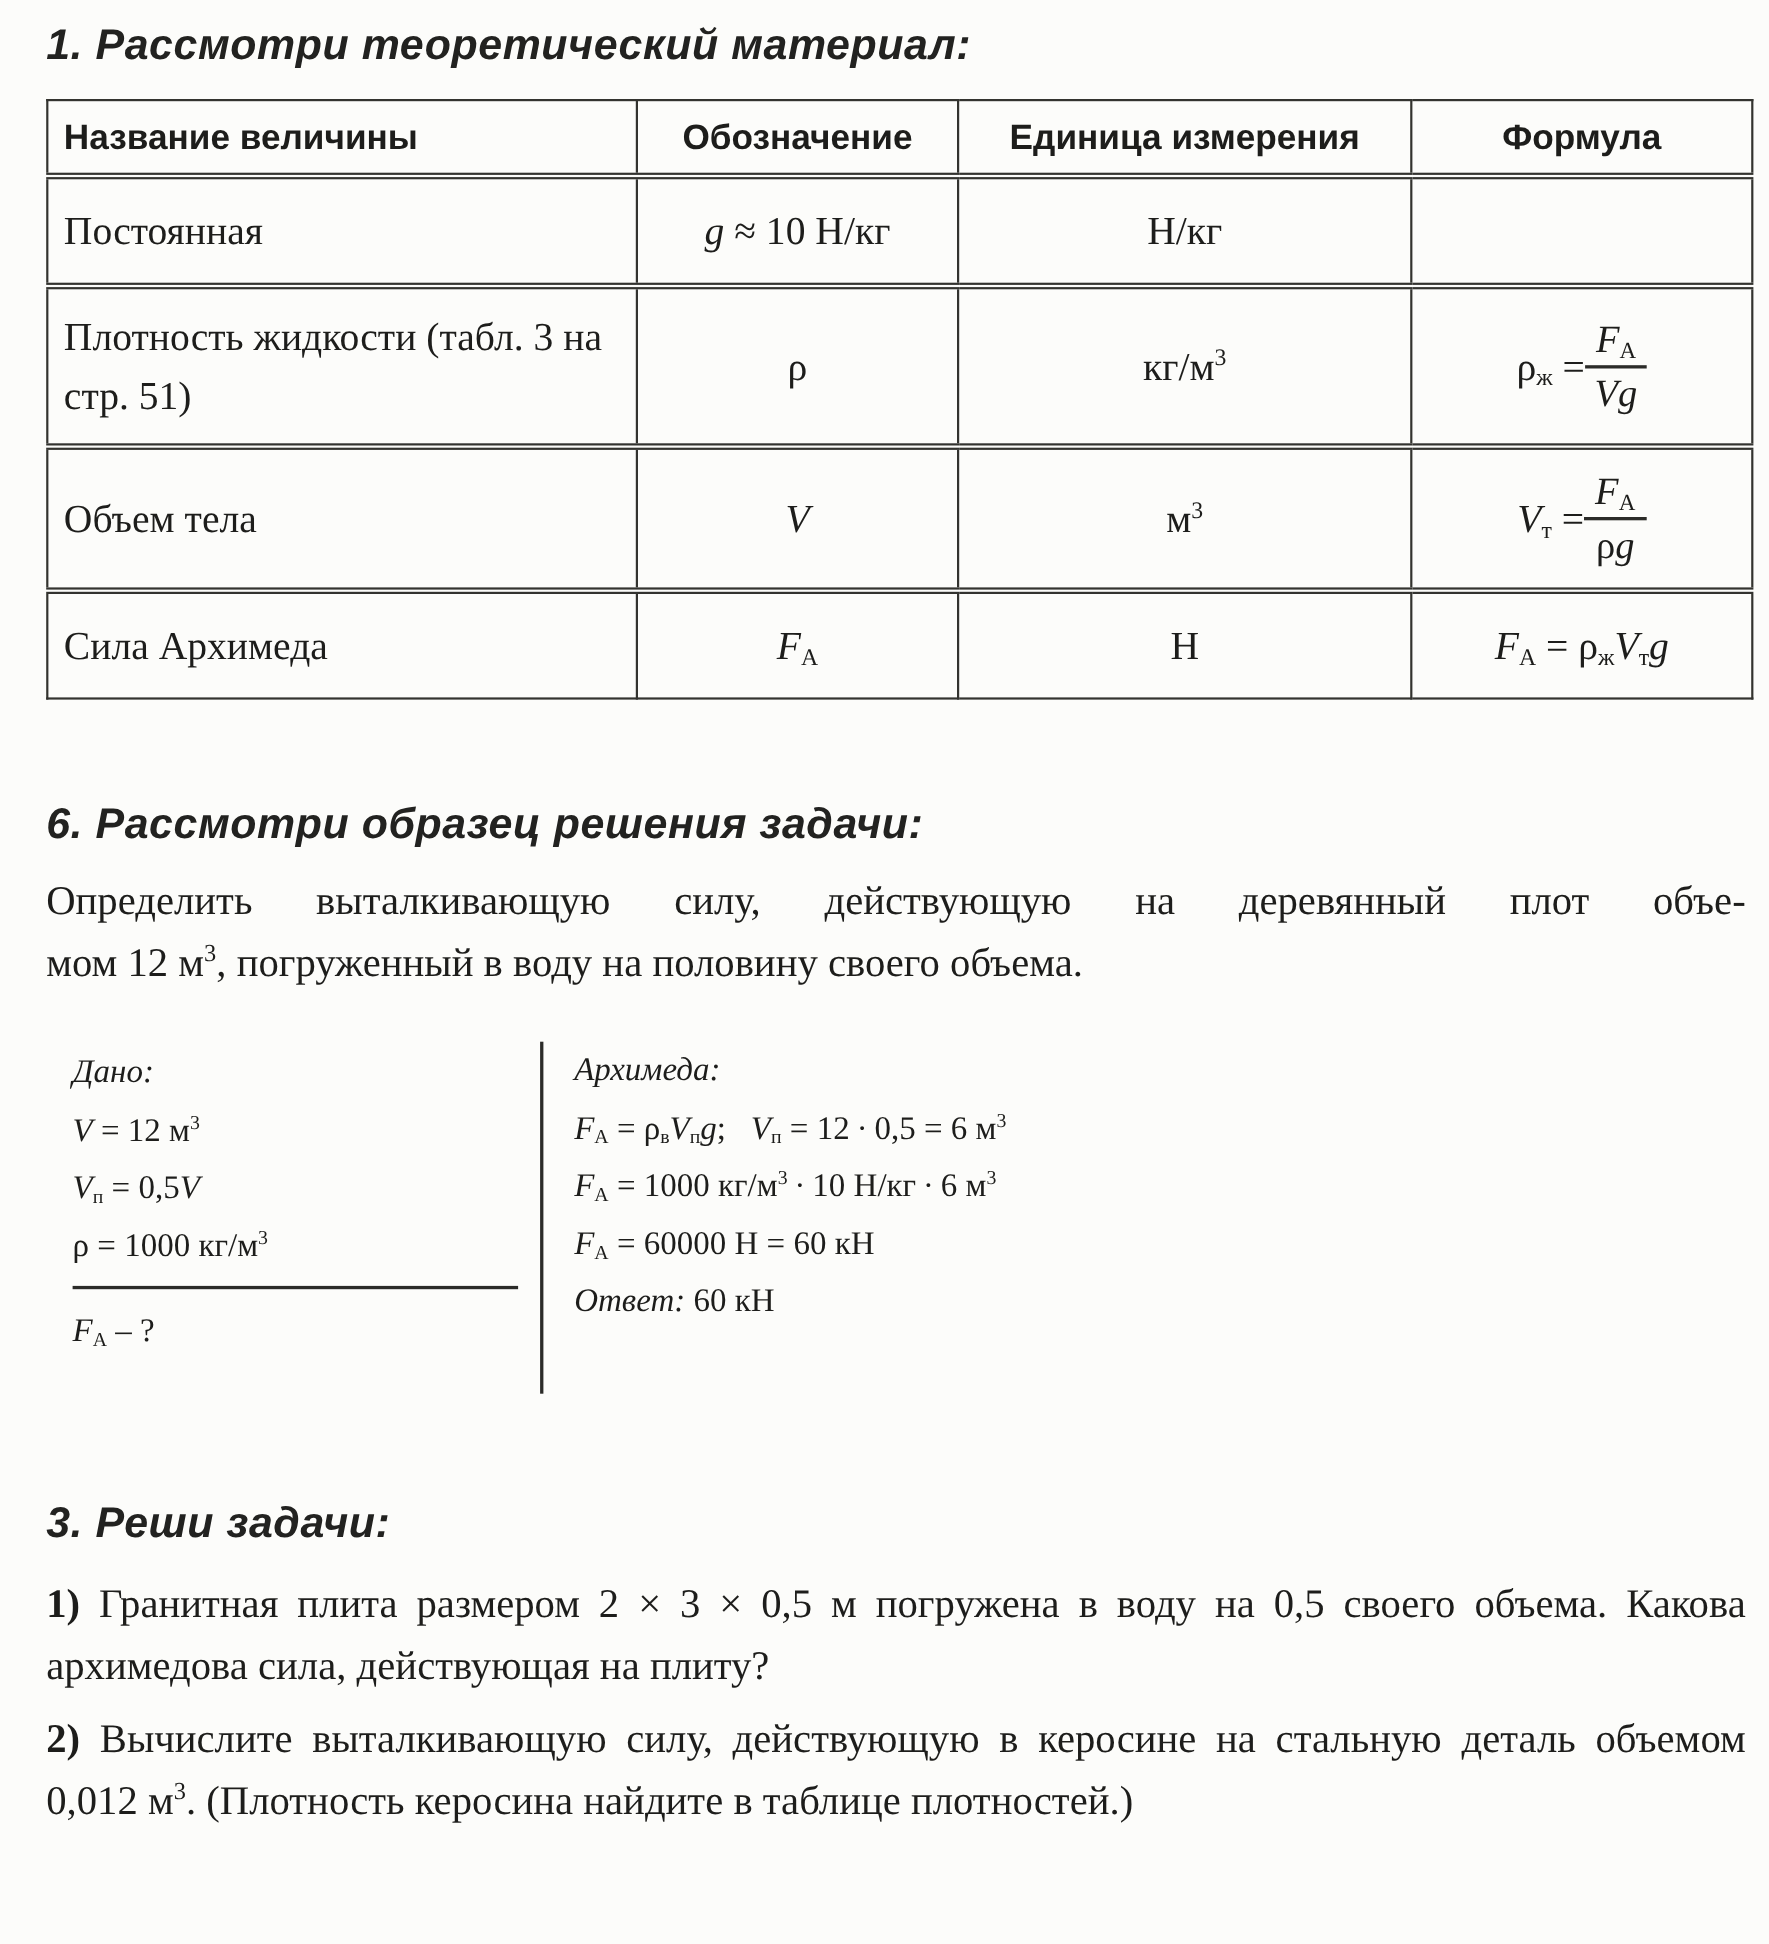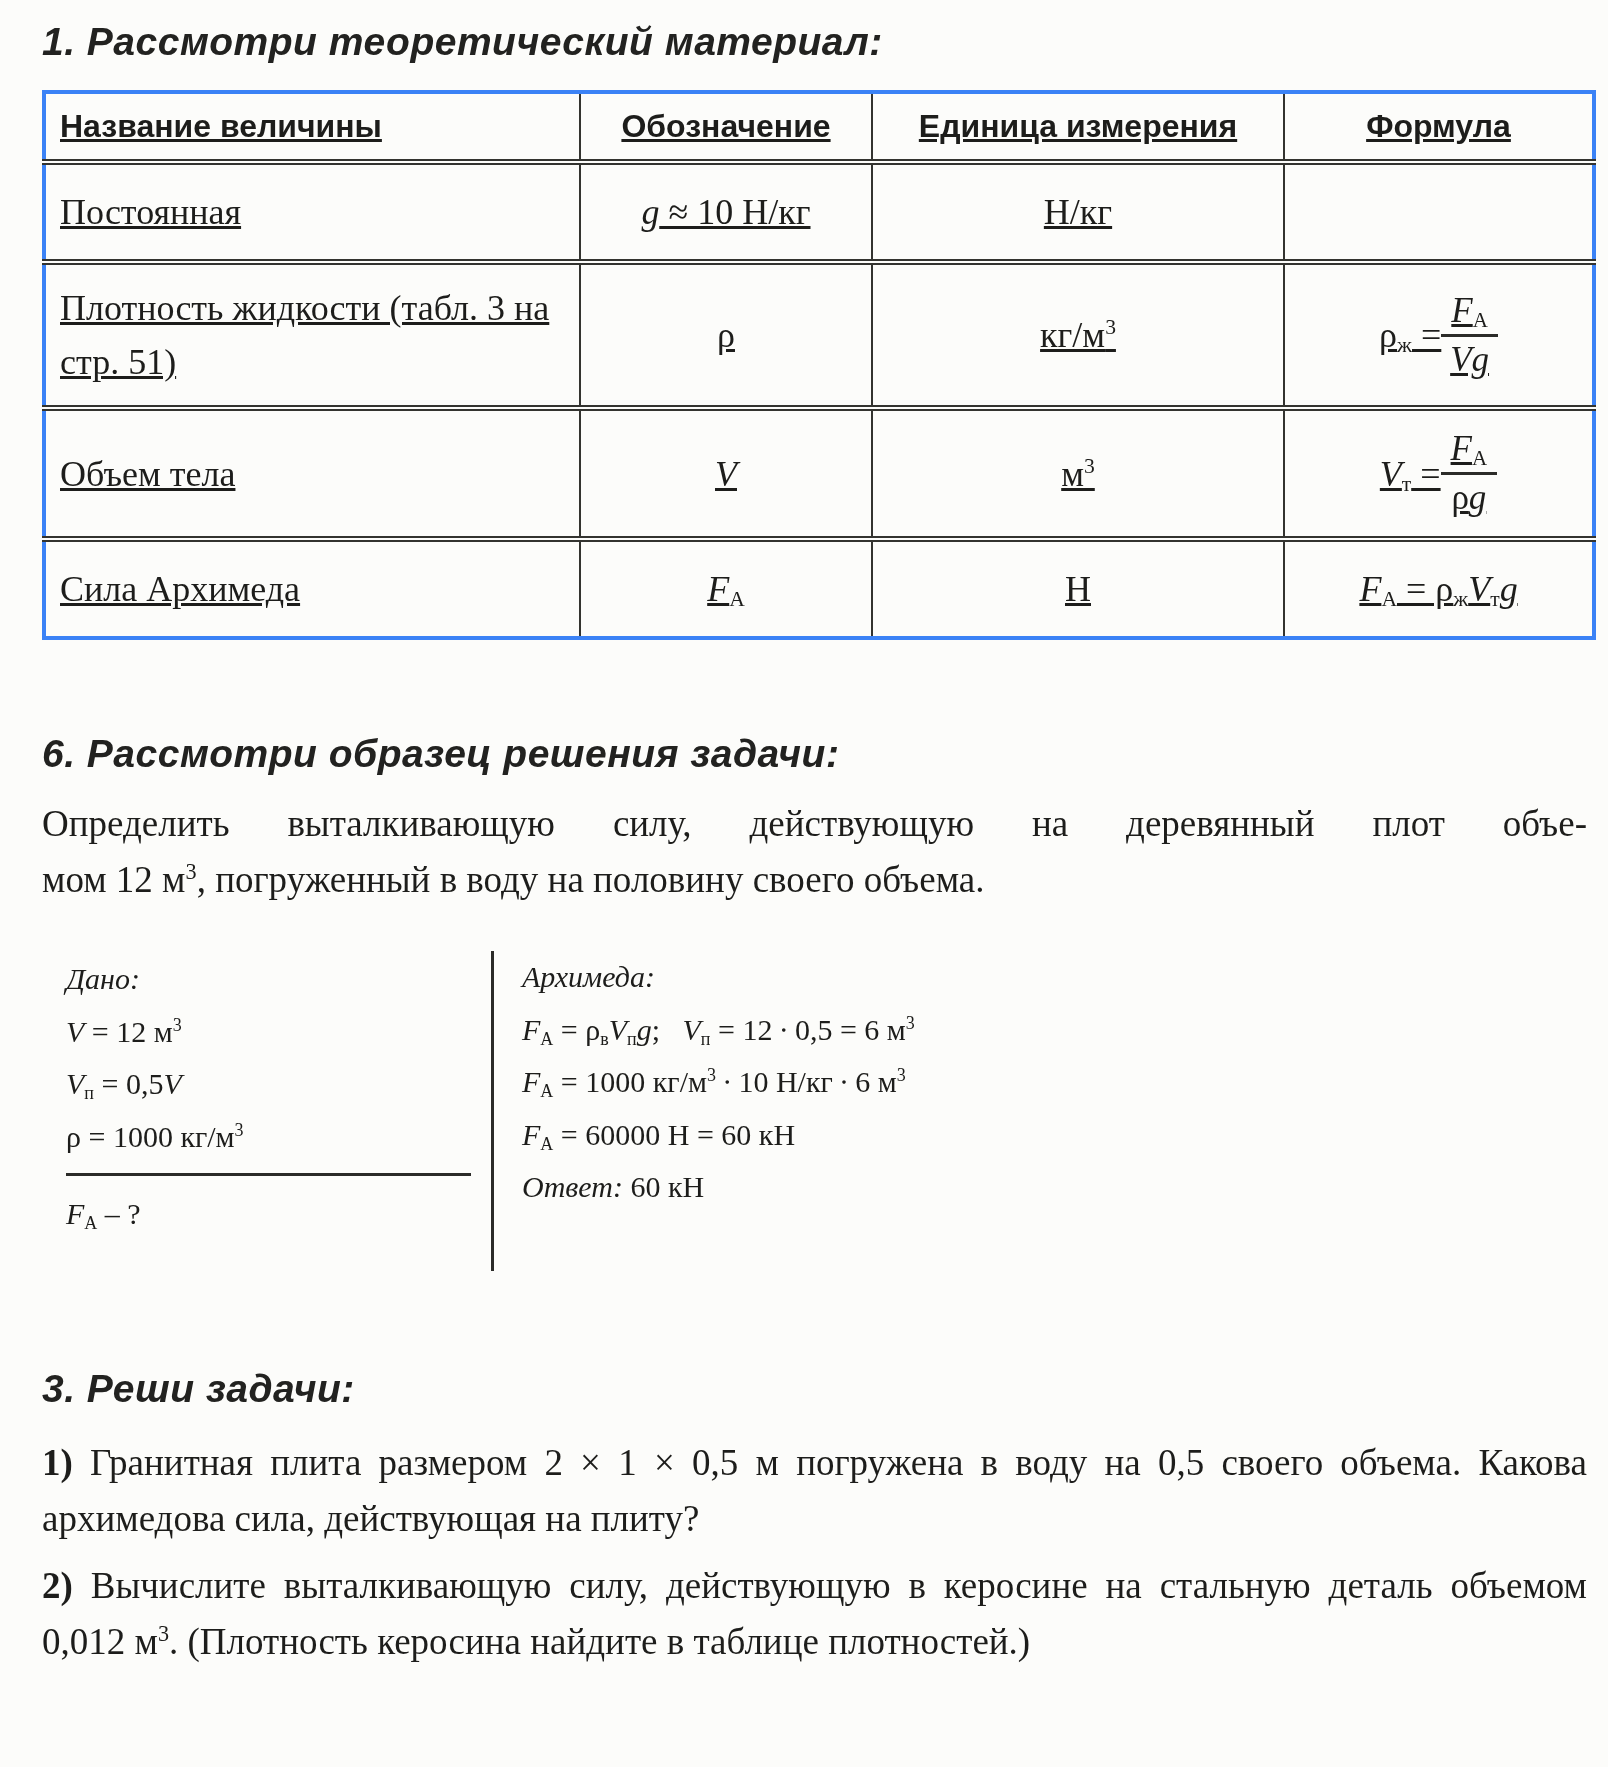"Название величины" table.theory { border: 4px solid #3b82f6 -> 2px solid #3b82f6; text-decoration: underline -> none }
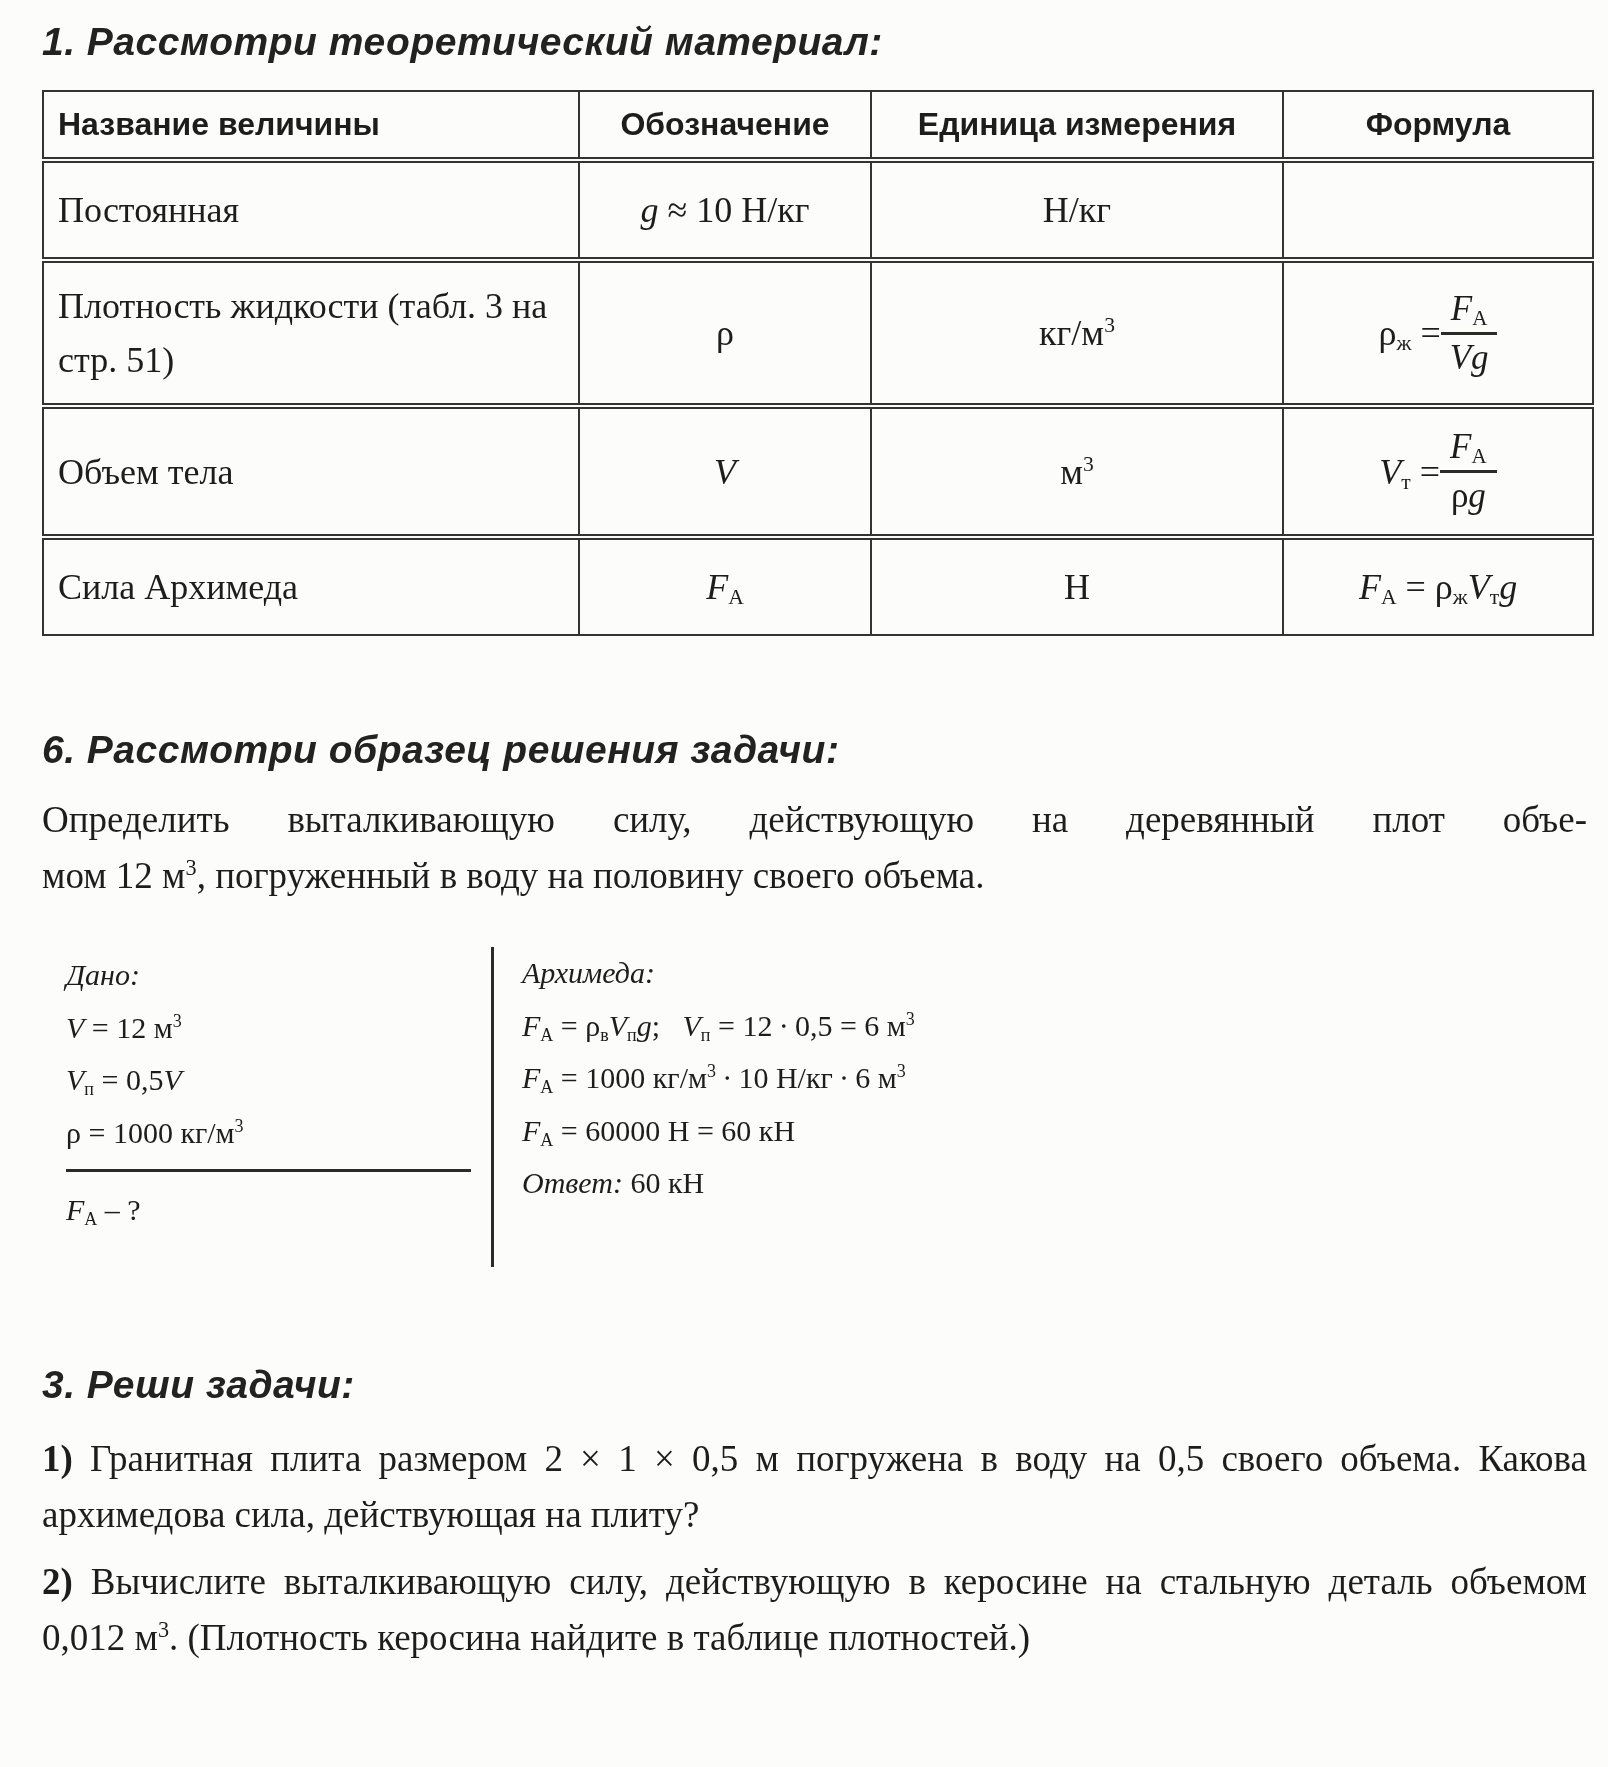"Гранитная плита размером 2 ×" span { text: 1 -> 3 }
